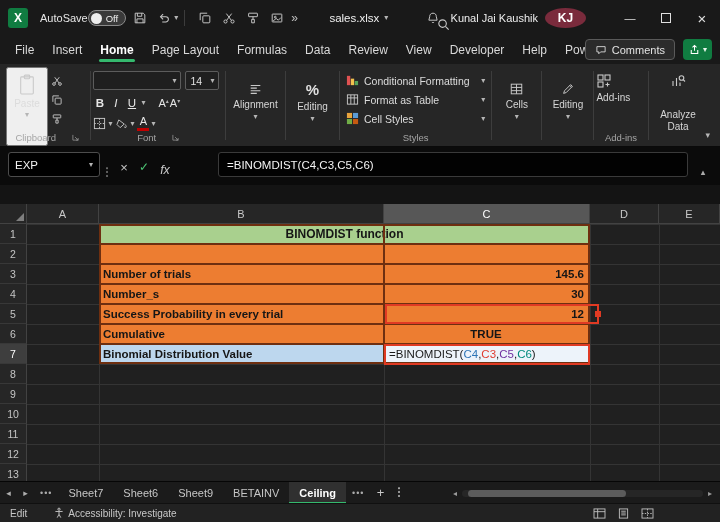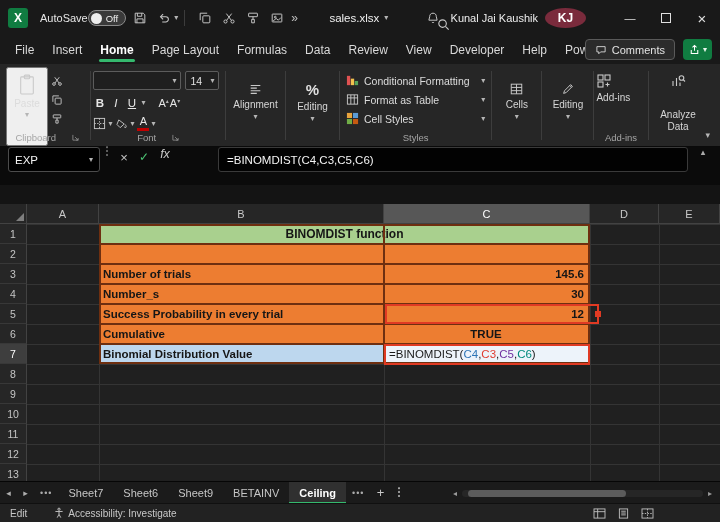"EXP" .fbar { align-items: flex-start -> flex-end; padding: 0 8px -> 8px 8px }
